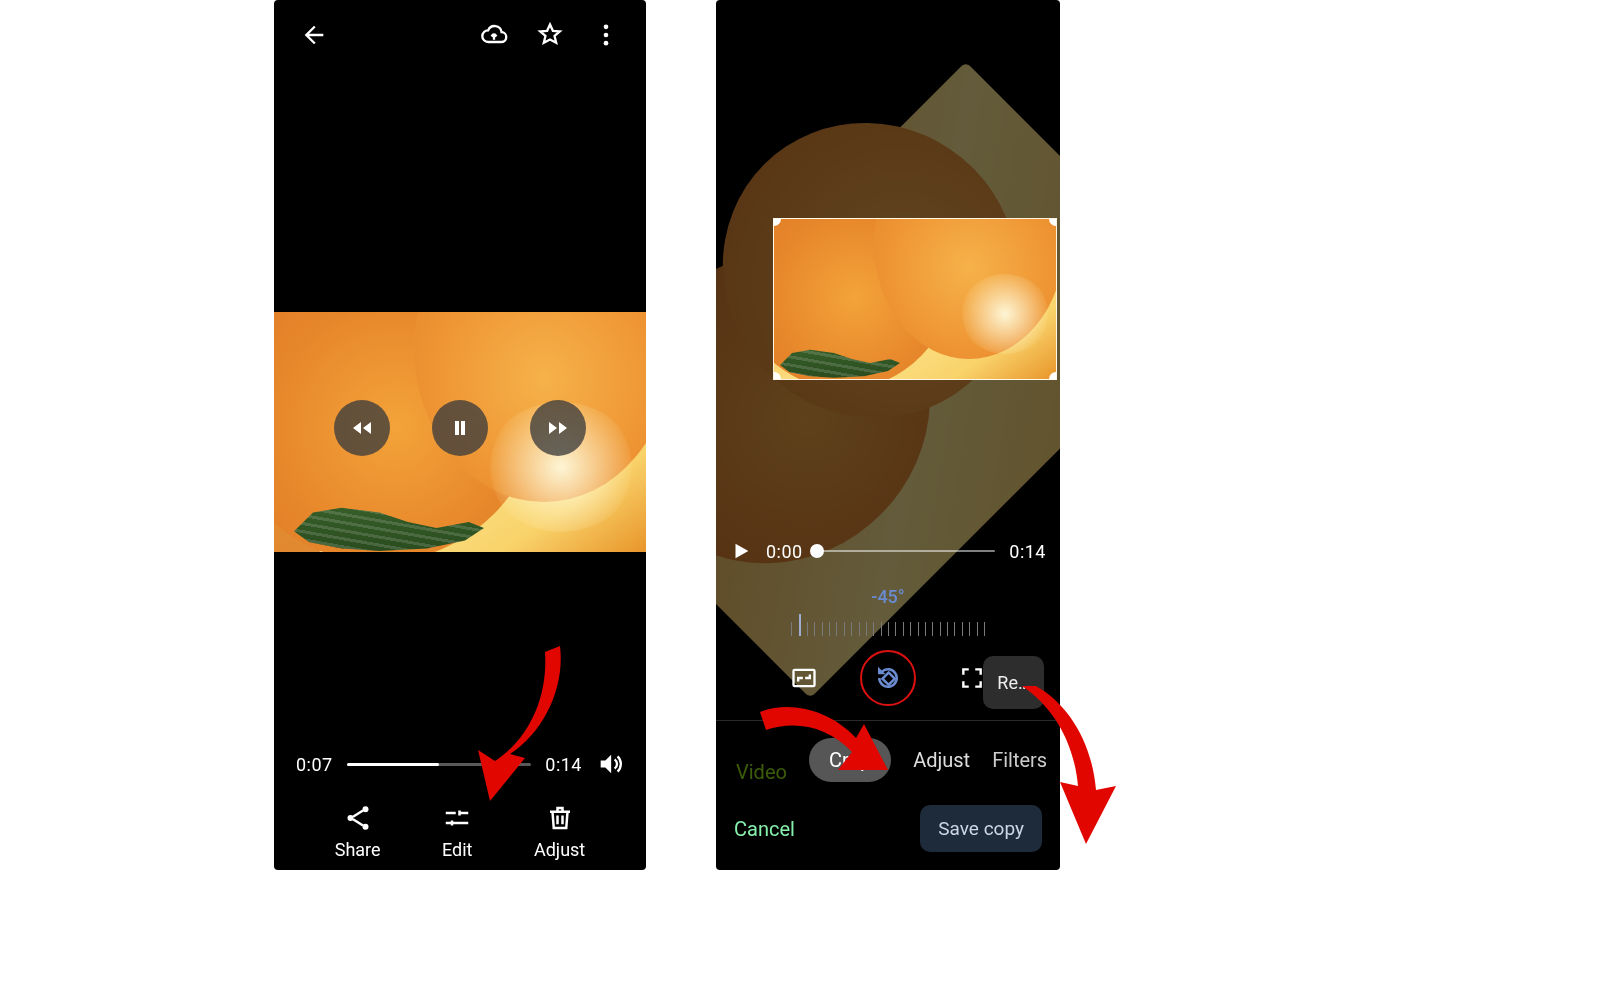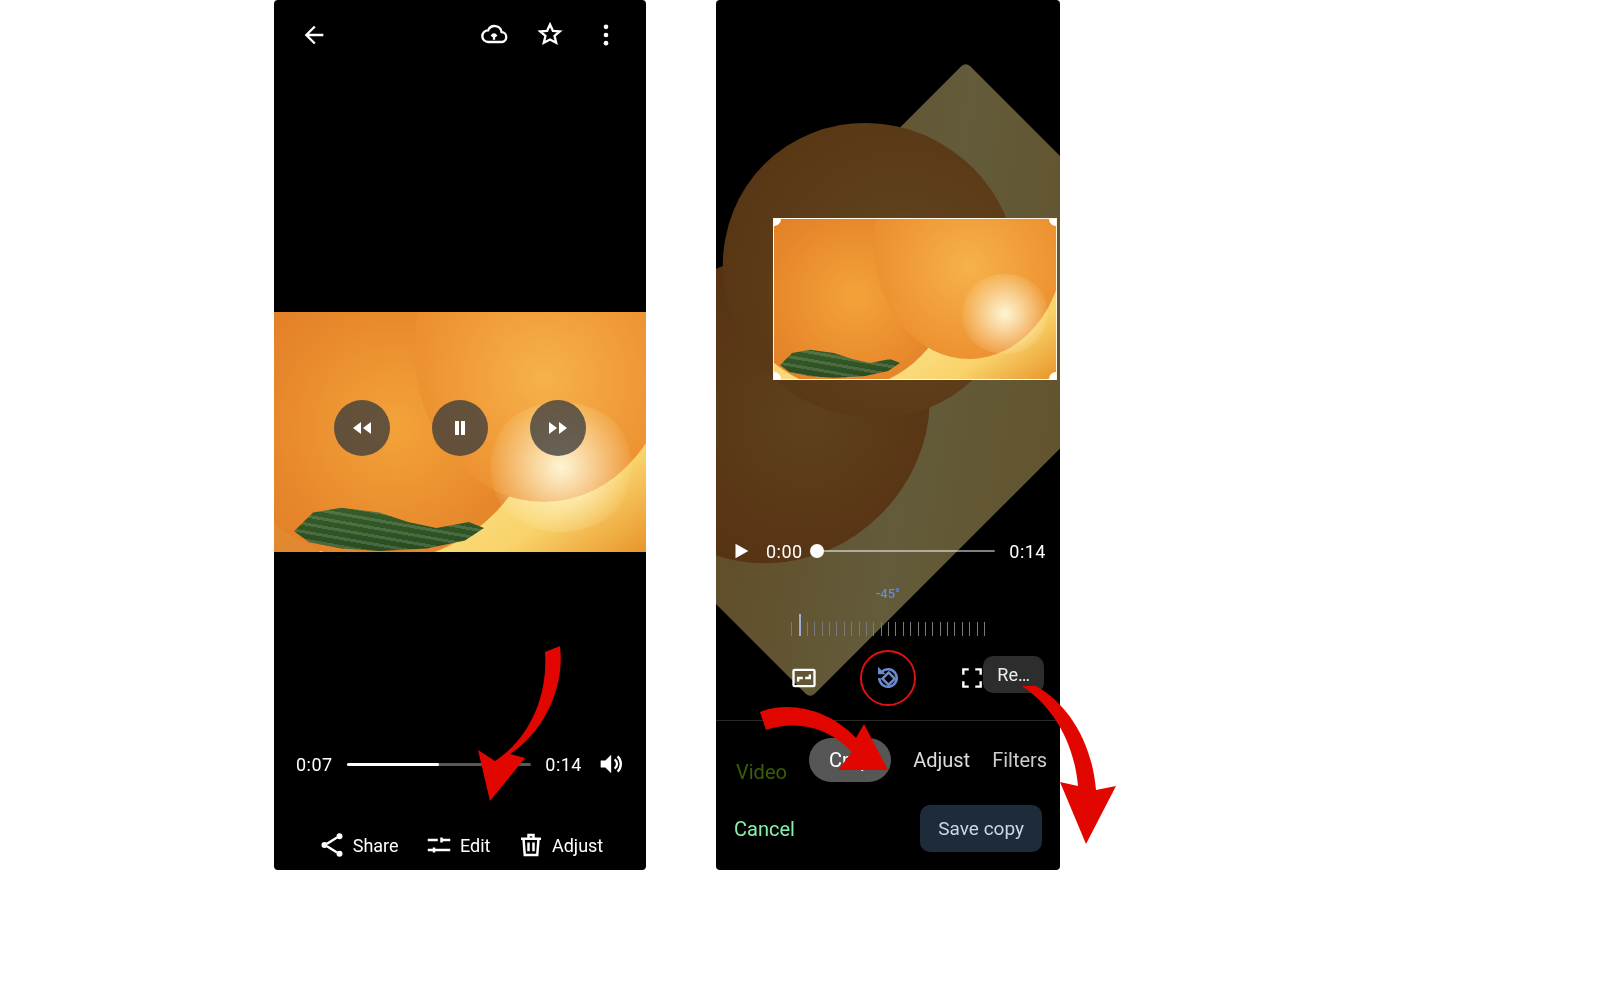"-45°" .angle { font-size: 13px -> 18px }
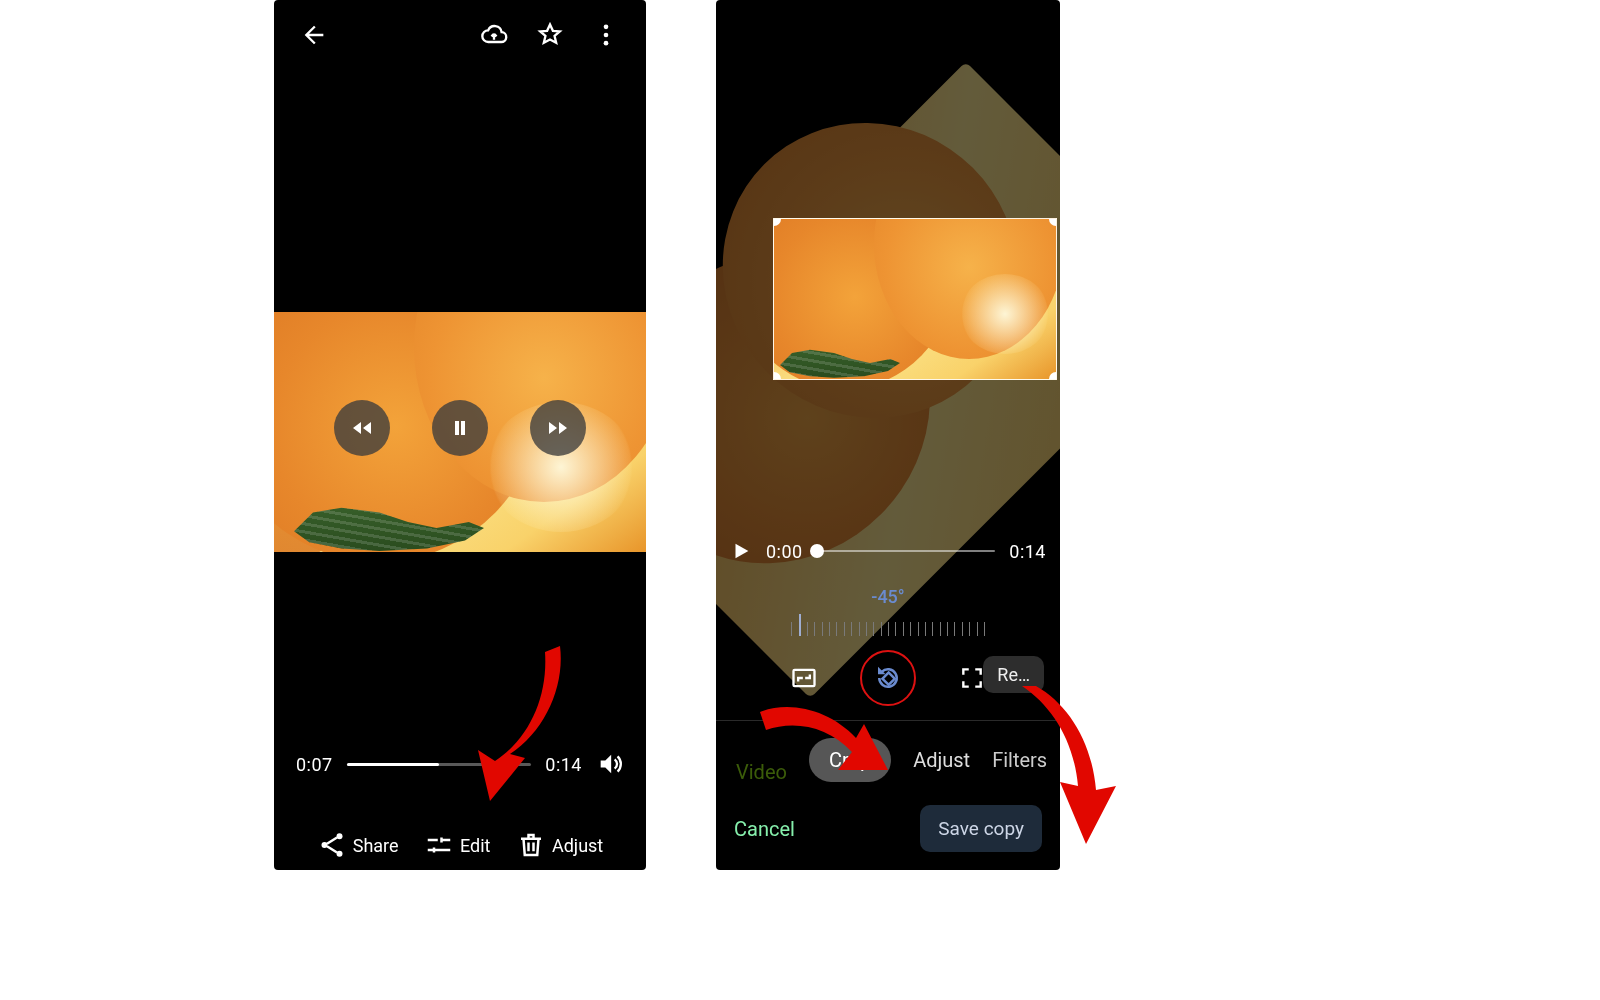"Re…" .reset-chip { padding: 8px 14px -> 16px 14px }
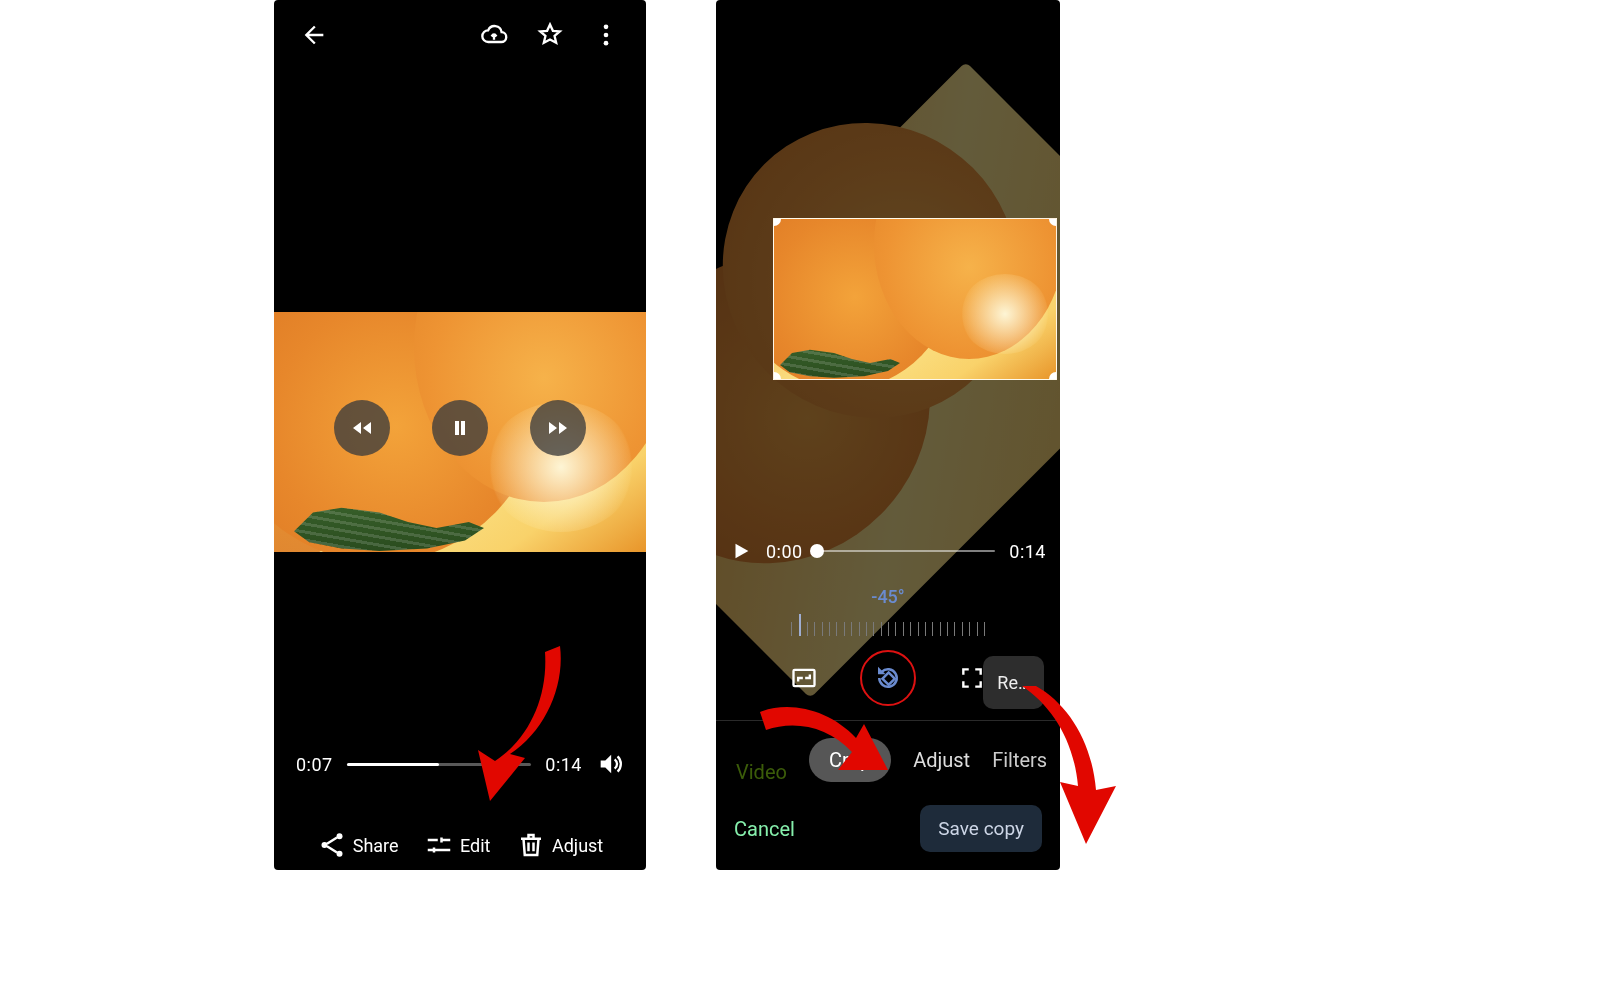"Share" .ba { flex-direction: row -> column }
